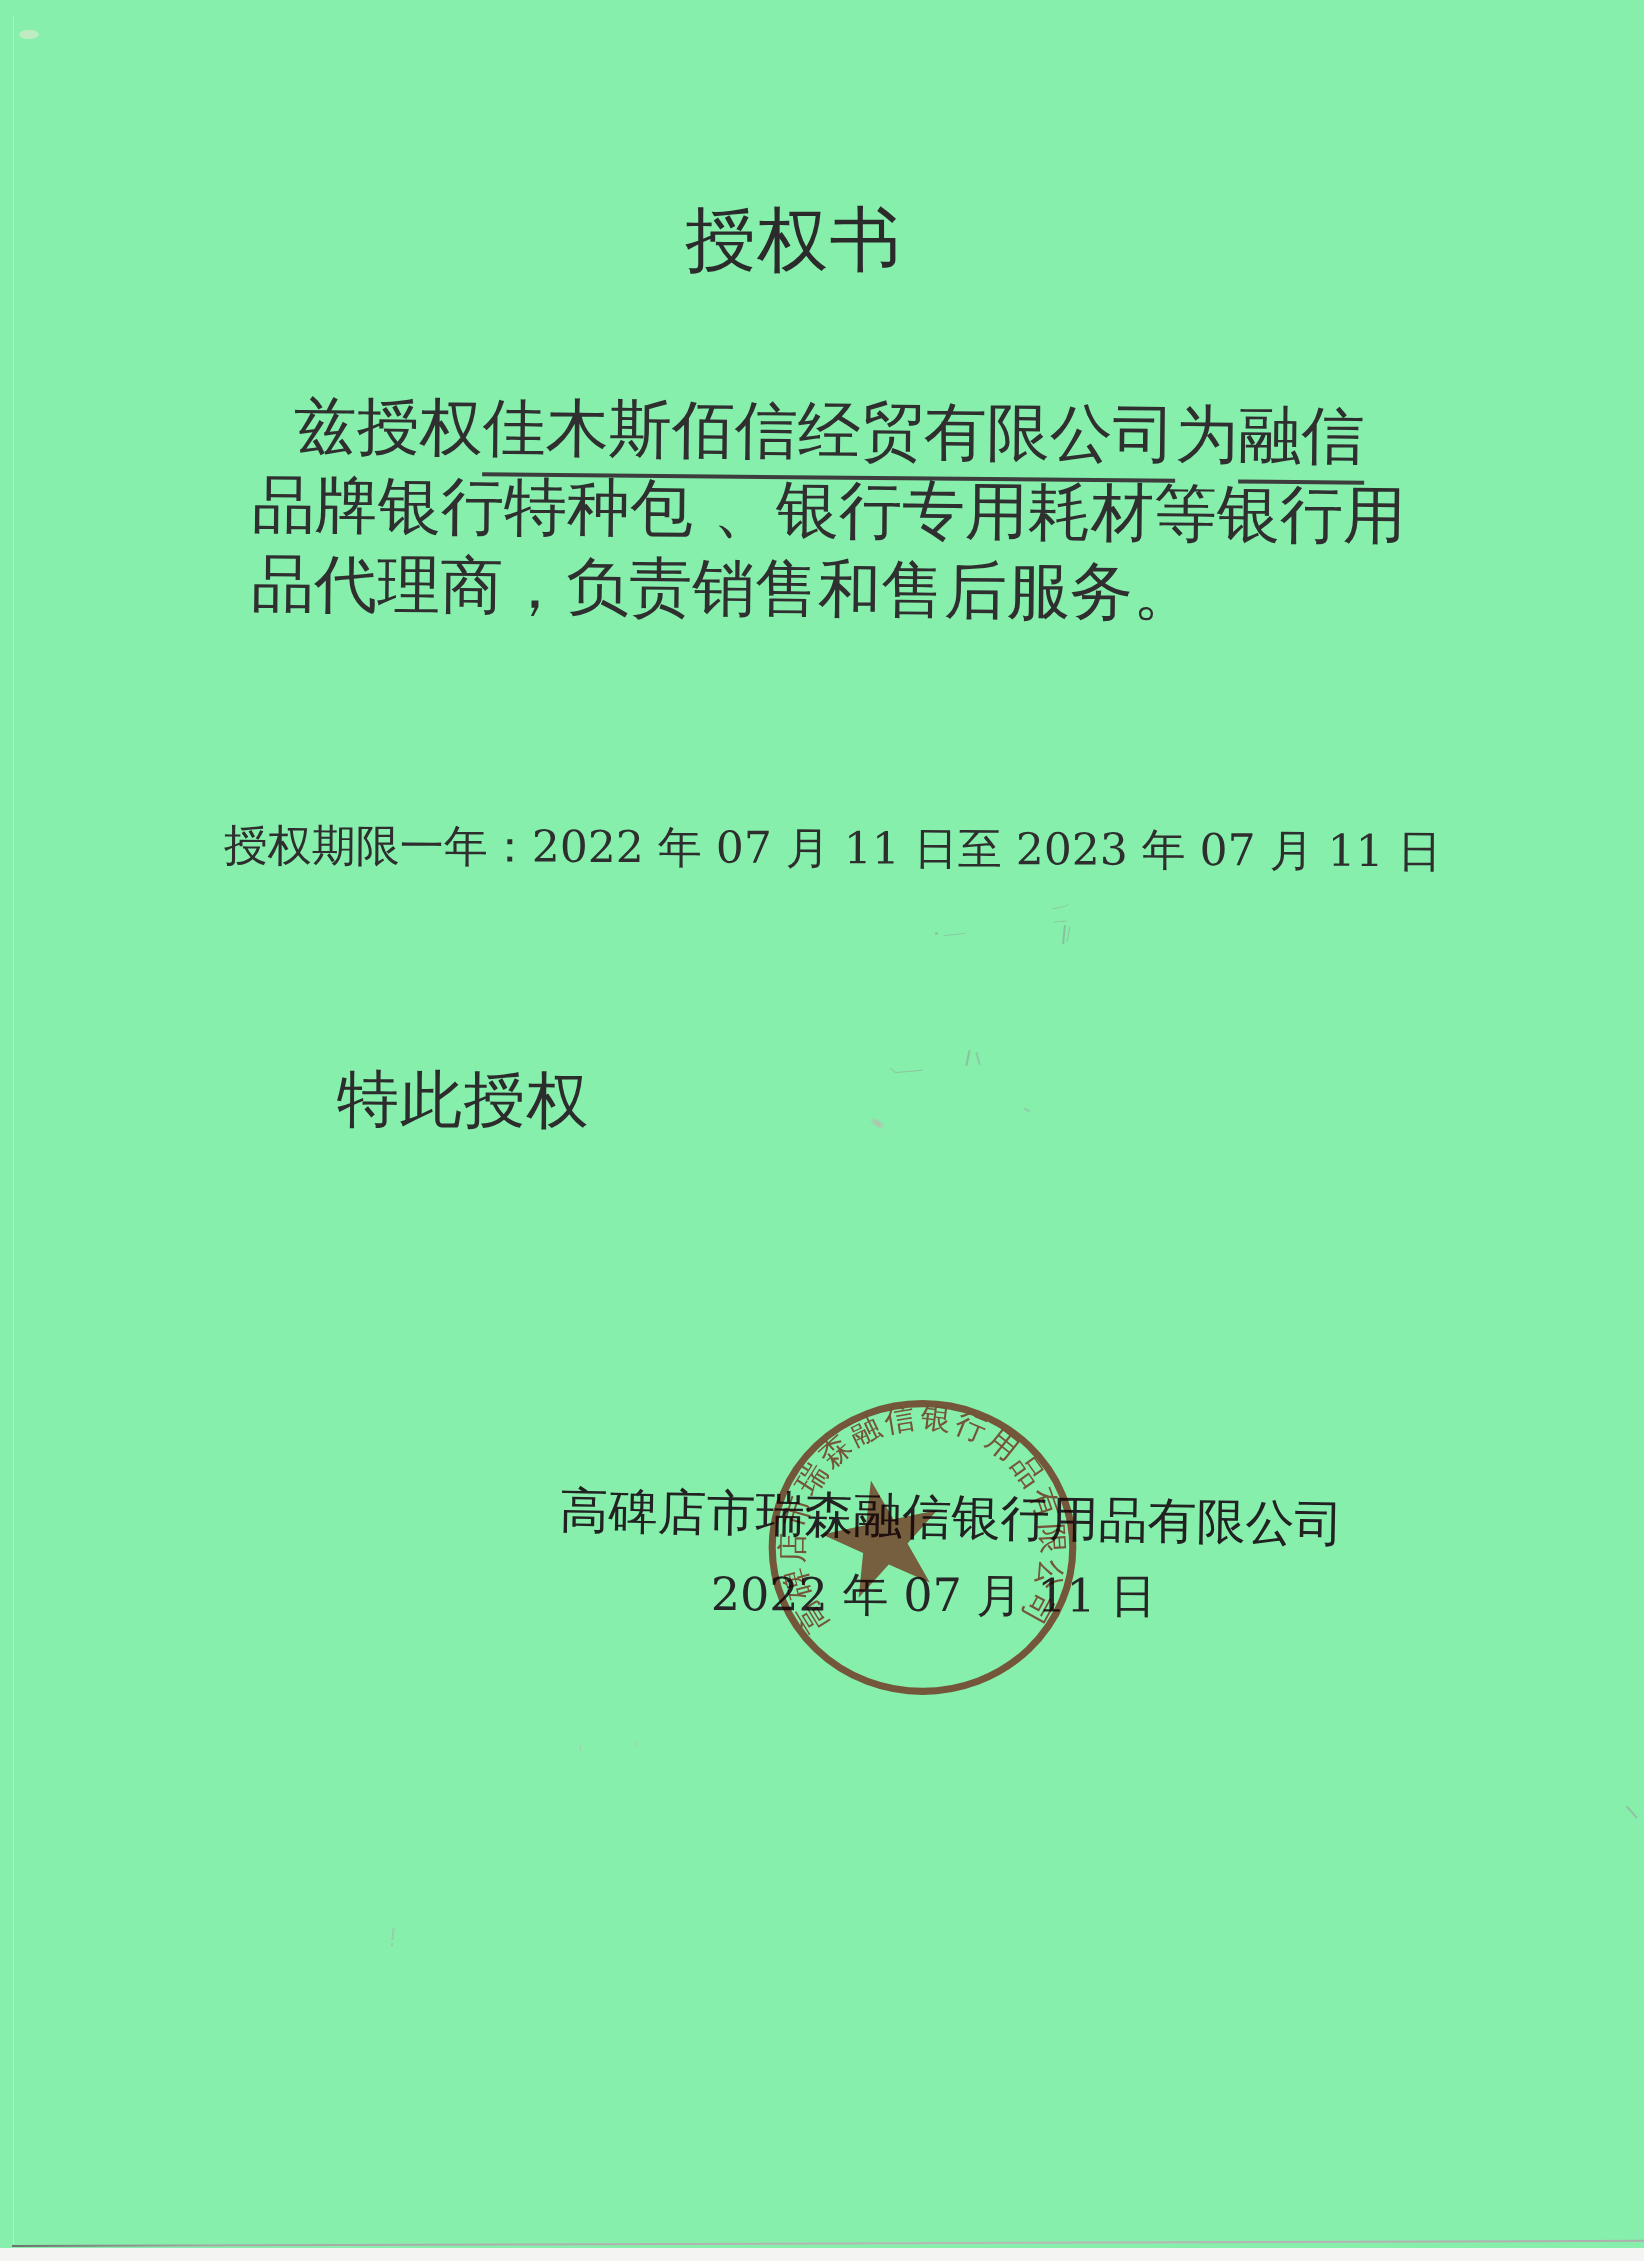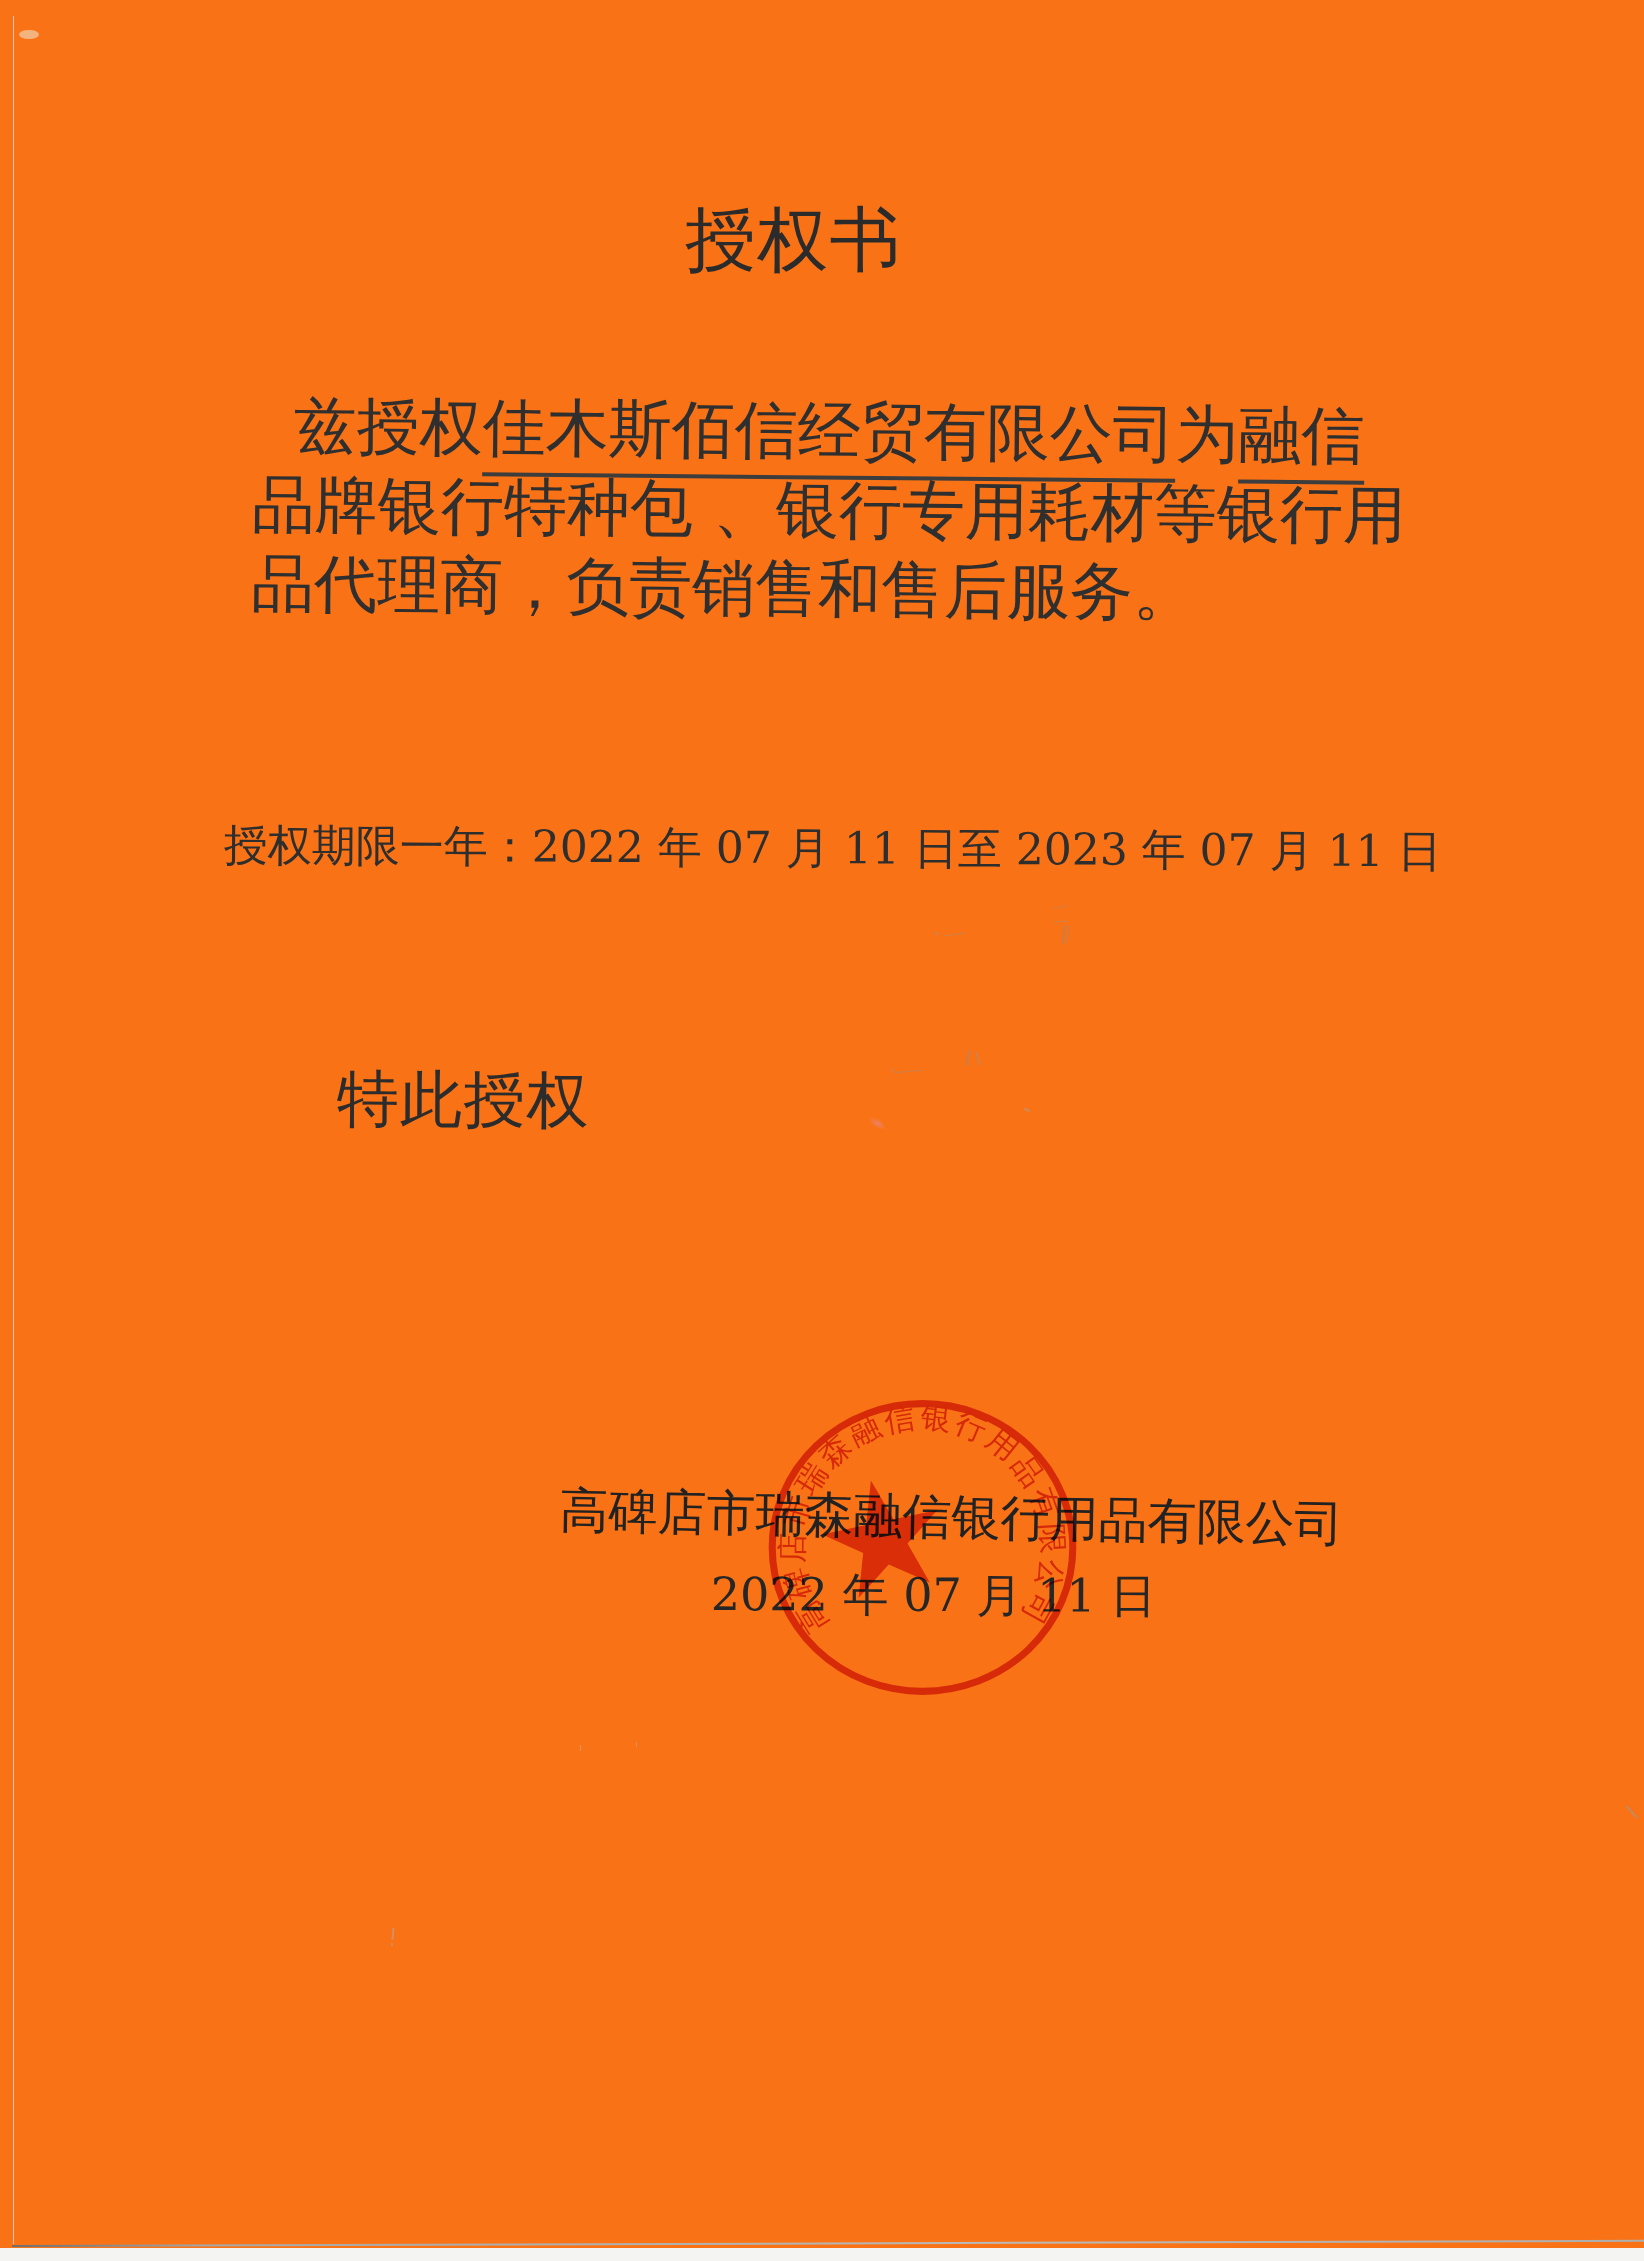"授权书" #page { background: #f97316 -> #86efac }
